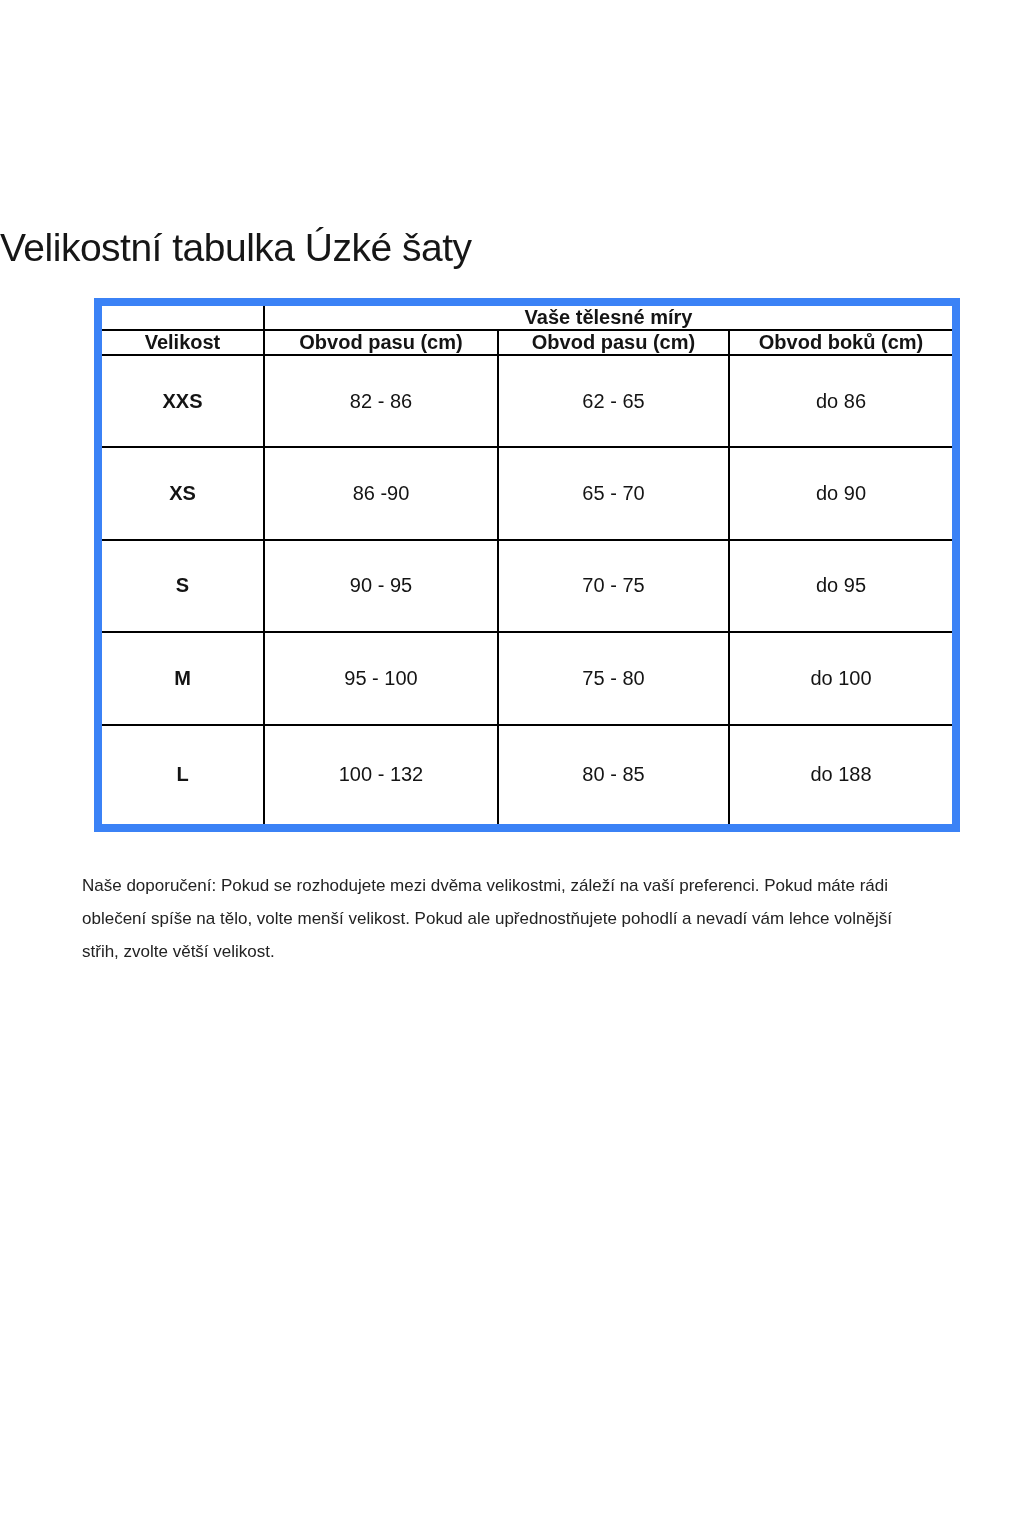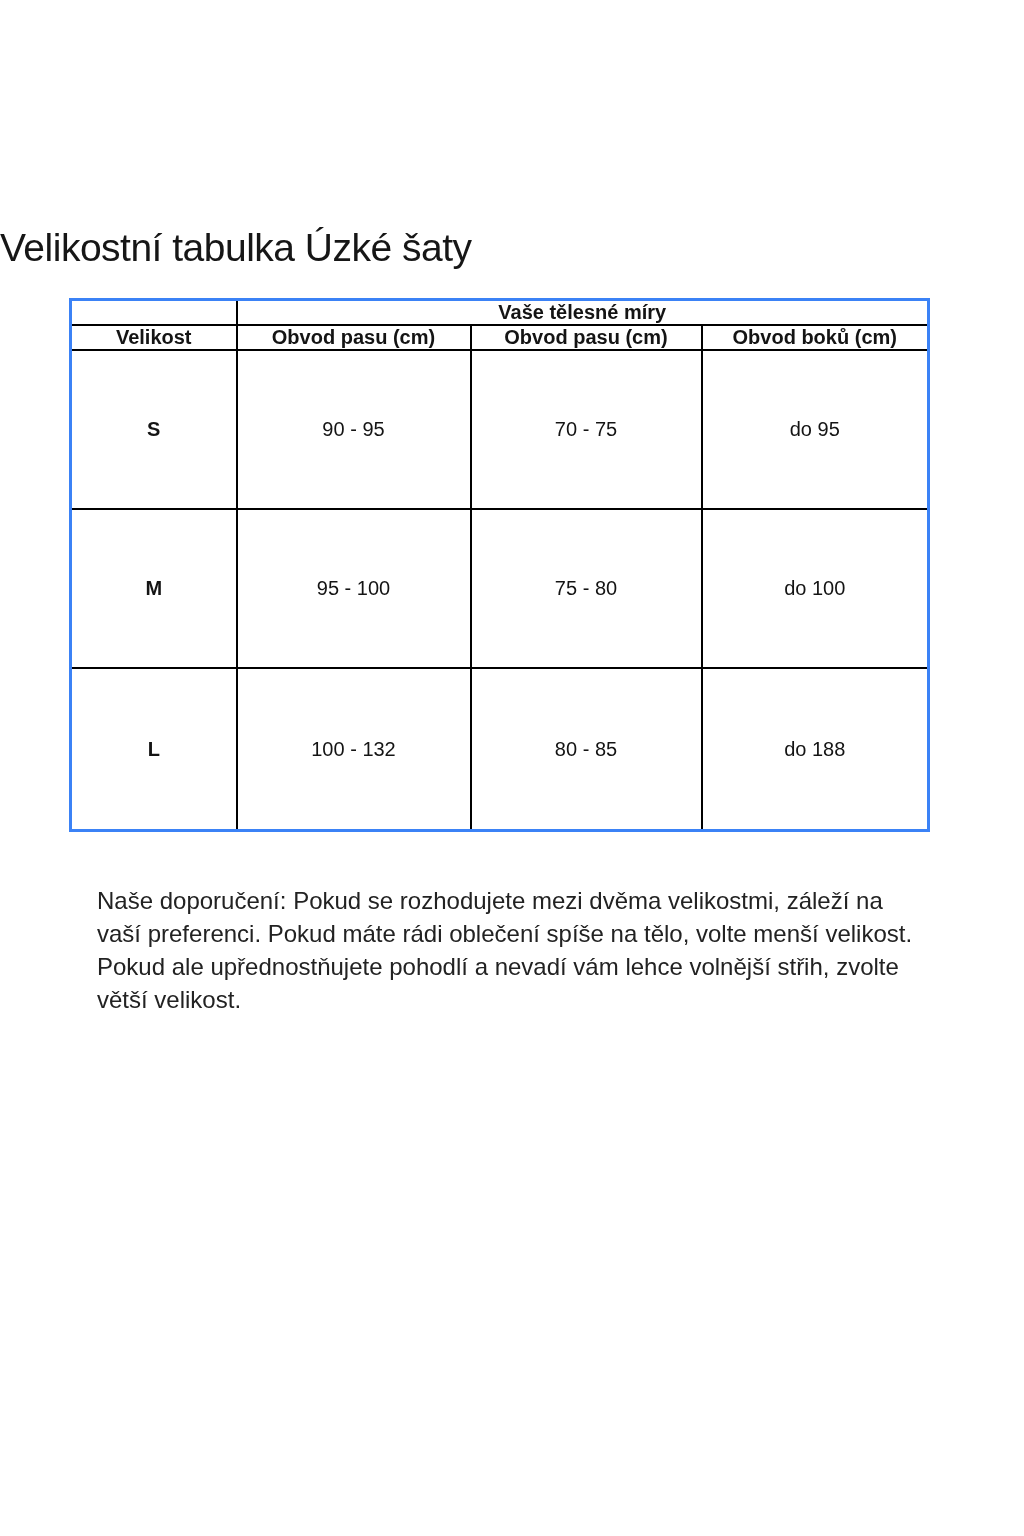"Vaše tělesné míry" table.size-table { border: 3px solid #3b82f6 -> 8px solid #3b82f6; left: 69px -> 94px }
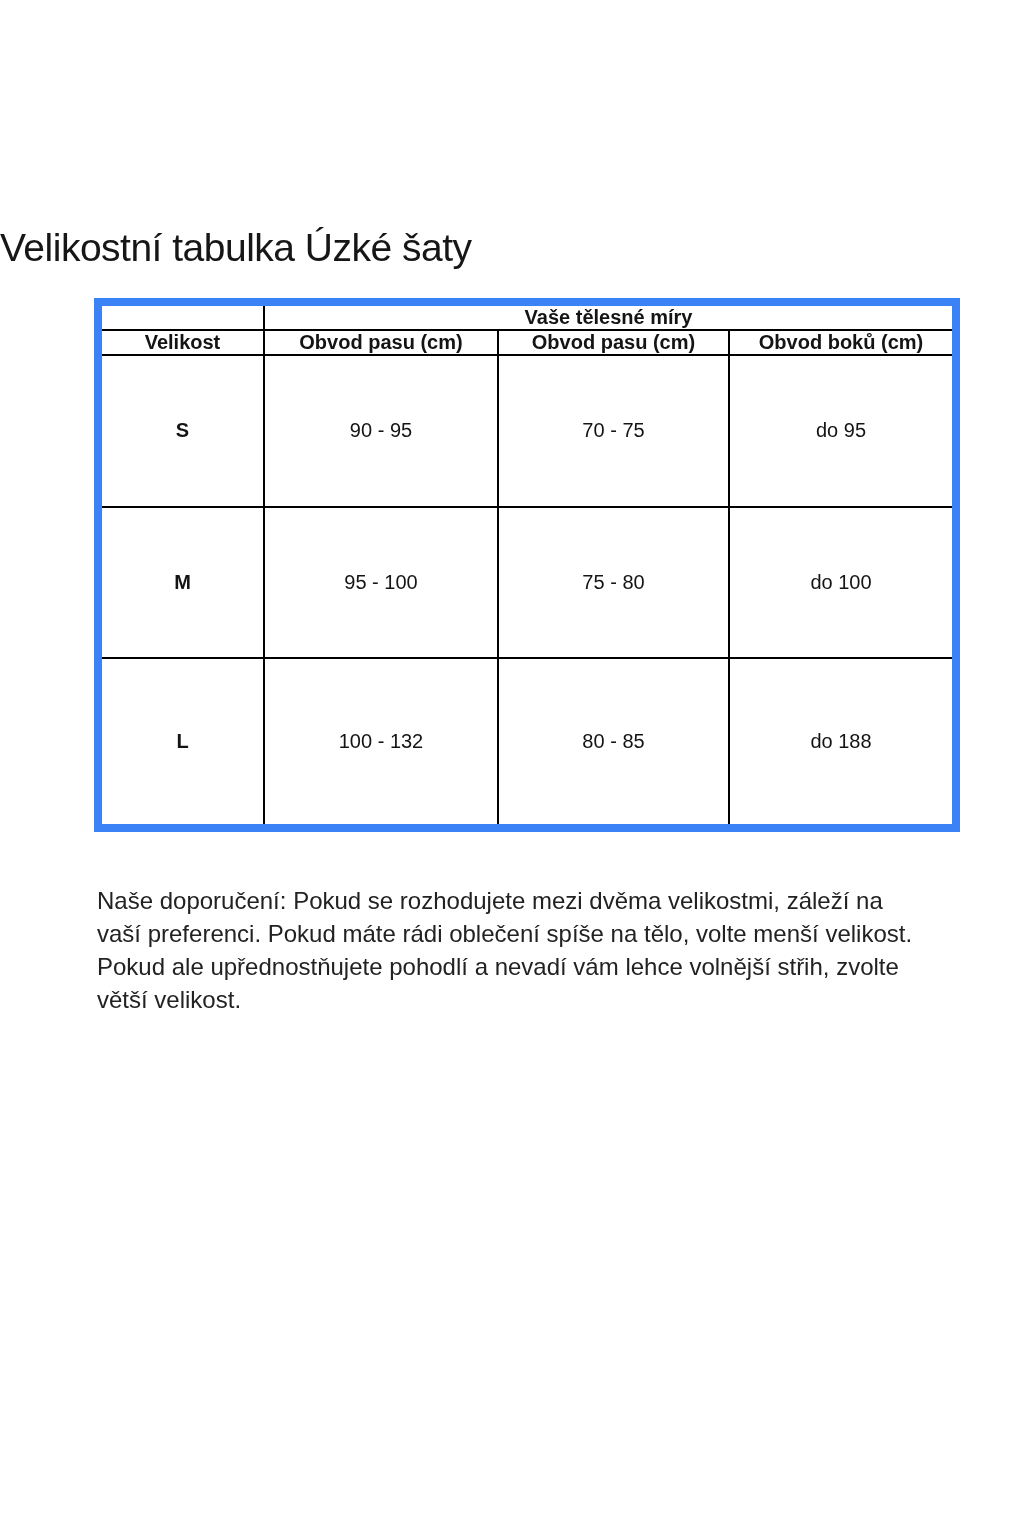"XXS" tr { html: none -> <tr> <th>XXS</th> <td>82 - 86</td> <td>62 - 65</td> <td>do 86</td> </tr> }
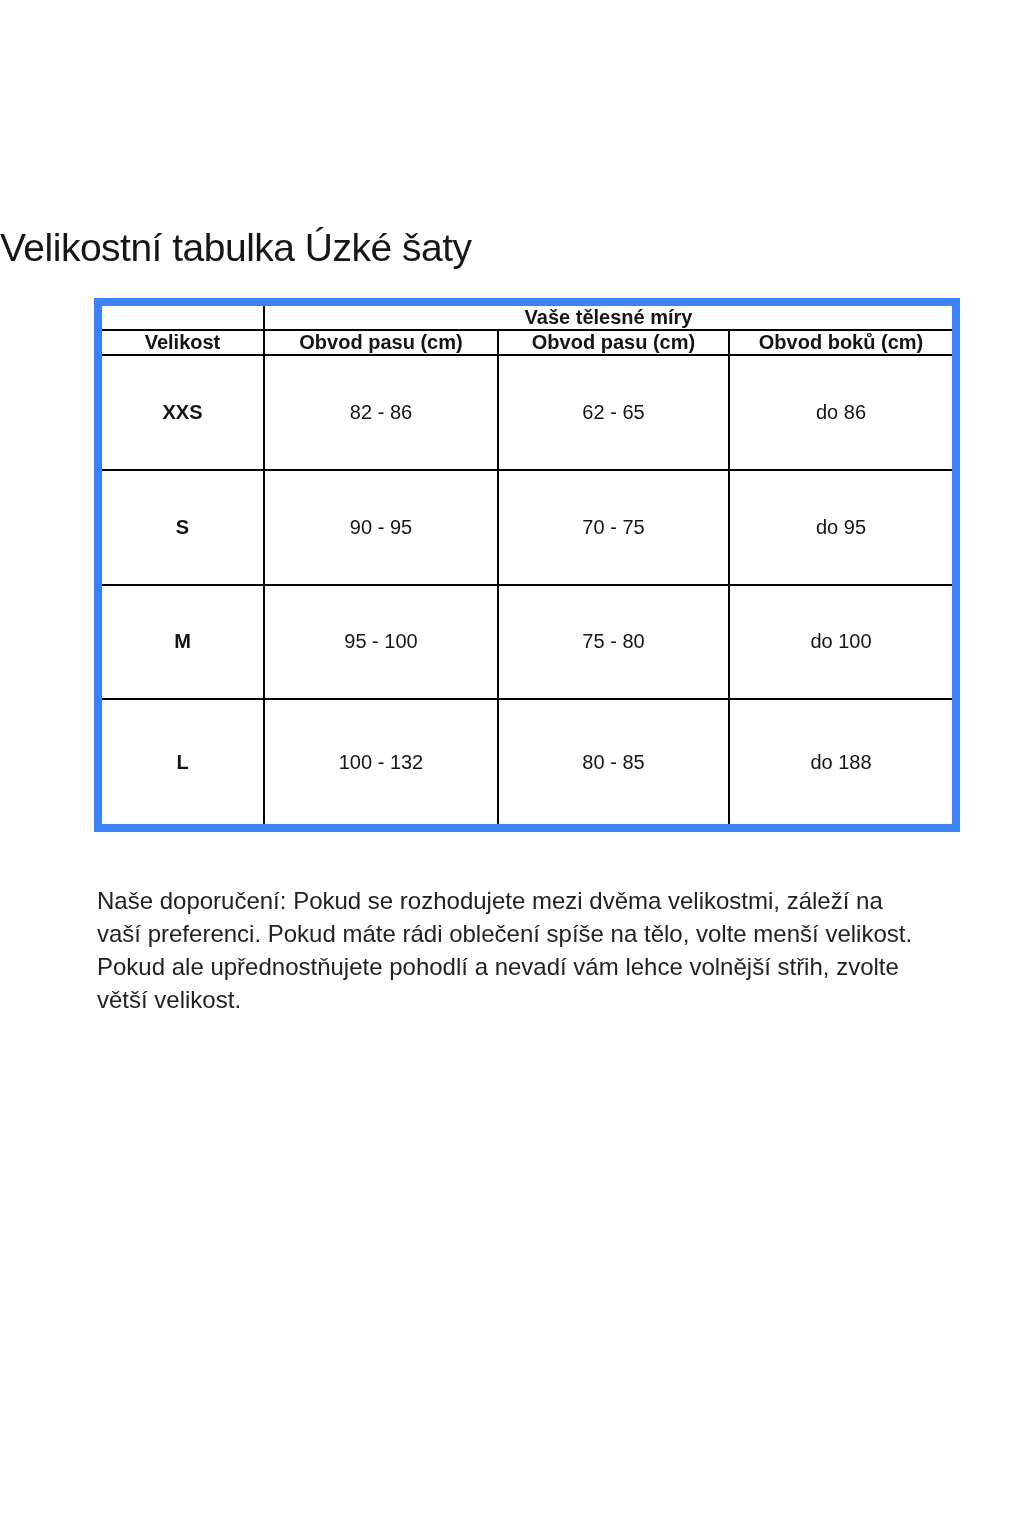"XS" tr { html: none -> <tr> <th>XS</th> <td>86 -90</td> <td>65 - 70</td> <td>do 90</td> </tr> }
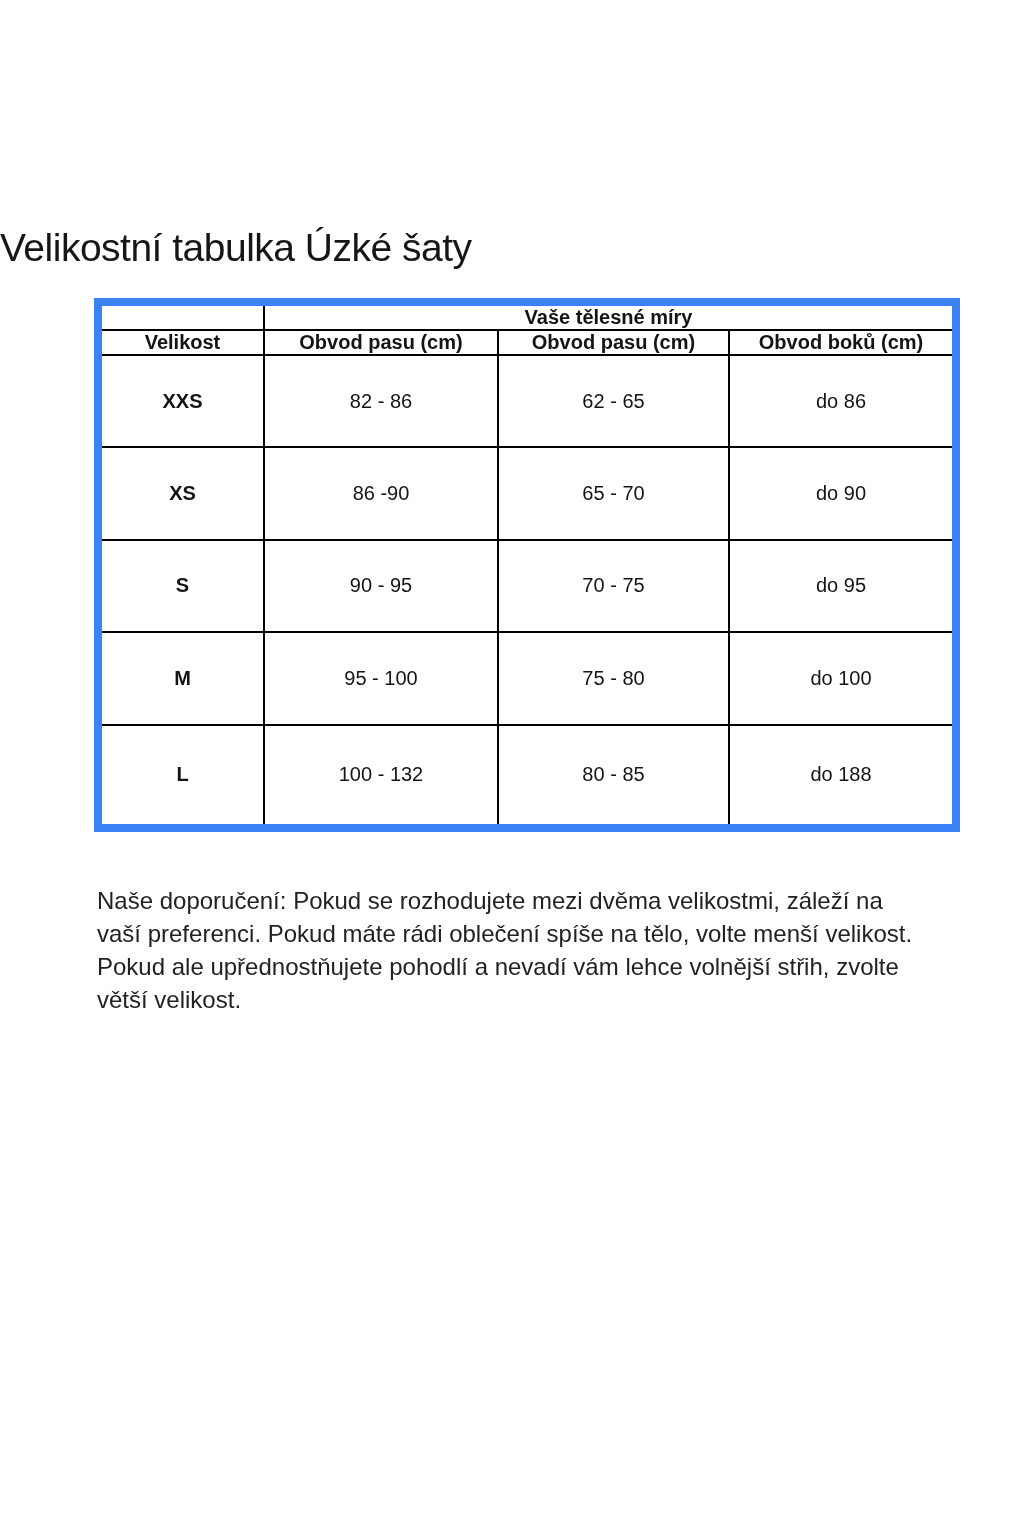"Naše doporučení: Pokud se rozhodujete" .footer-text { font-size: 24px -> 17px; margin: 15px -> 0 }
